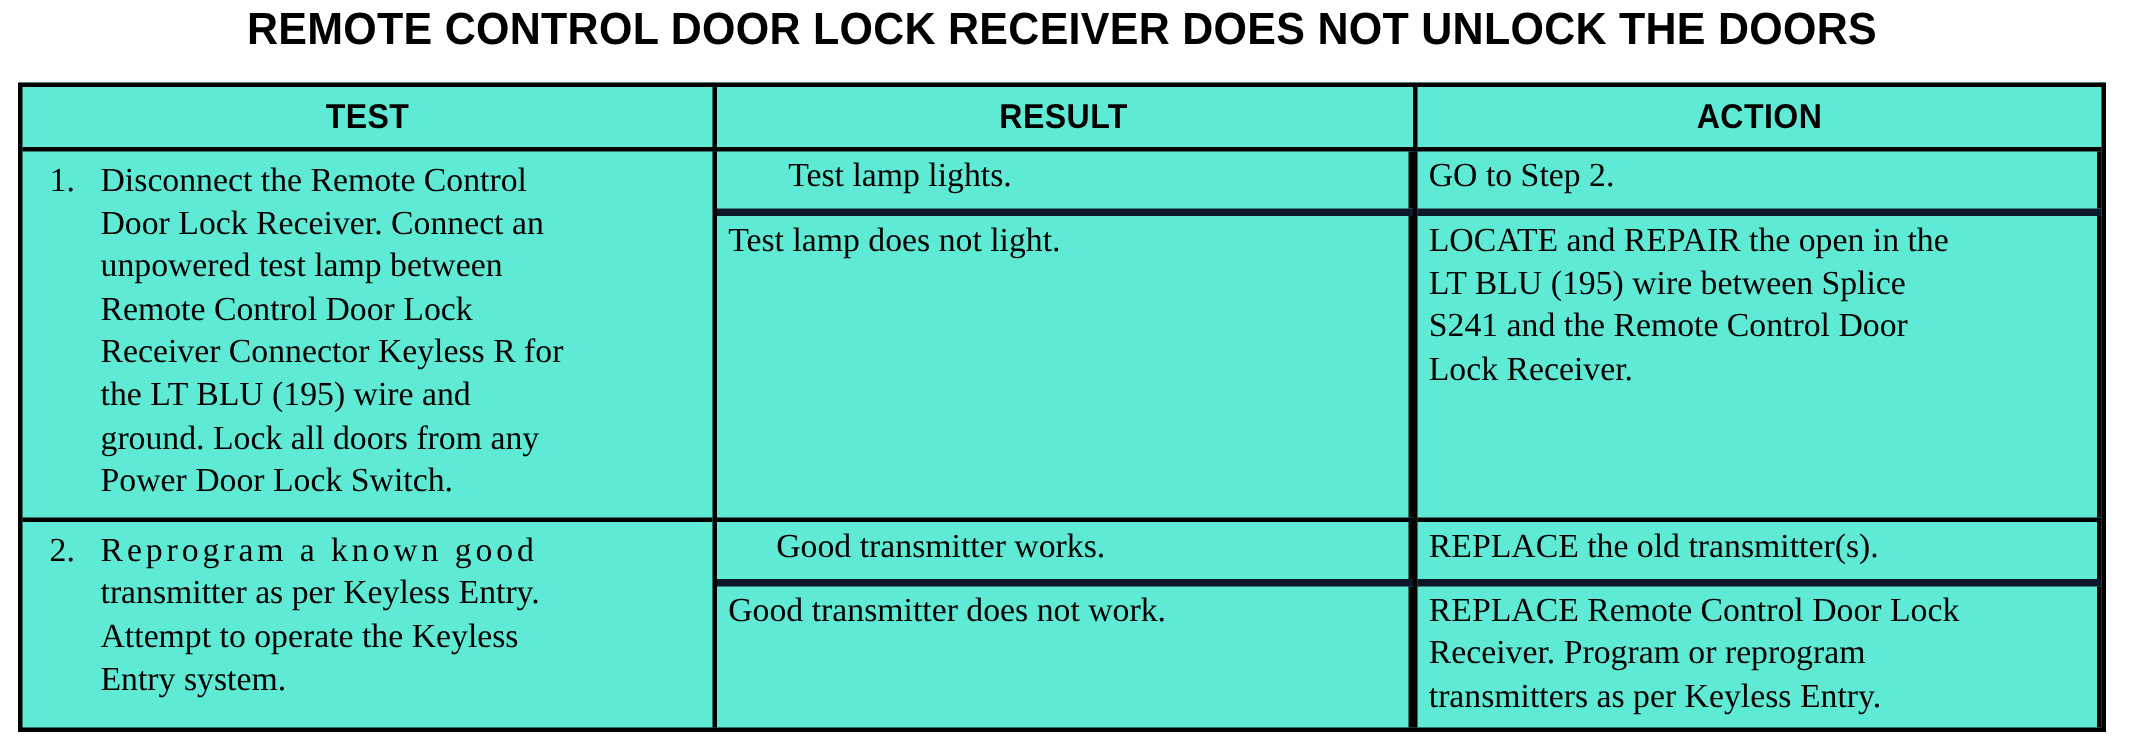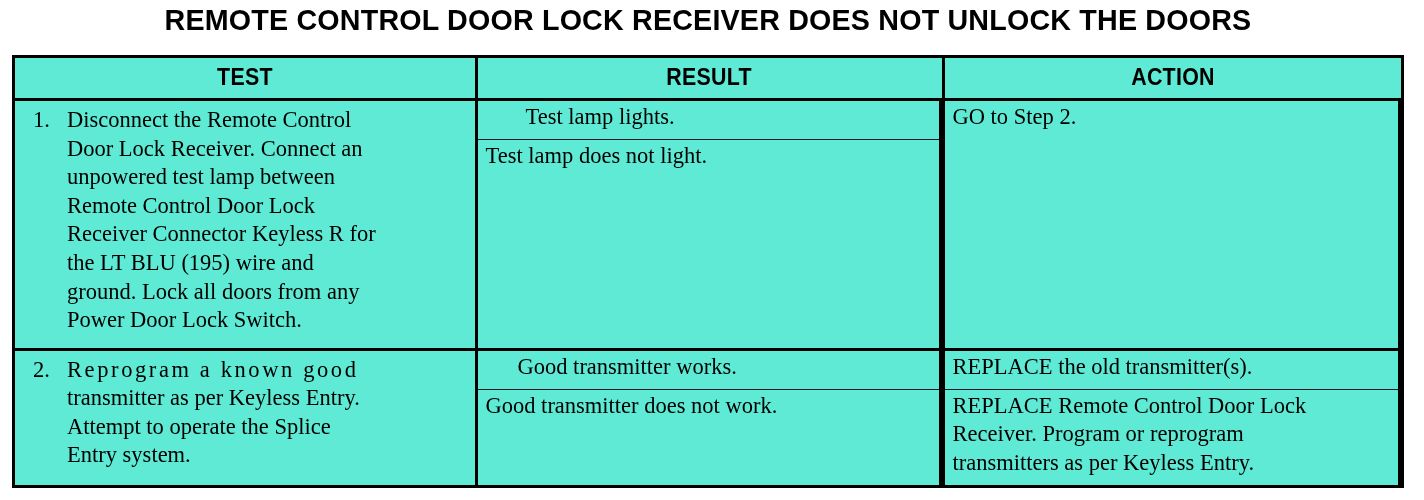"Test lamp does not light." .sub tr.divider > td { border-top: 1px solid #0f172a -> 5px solid #0f172a }
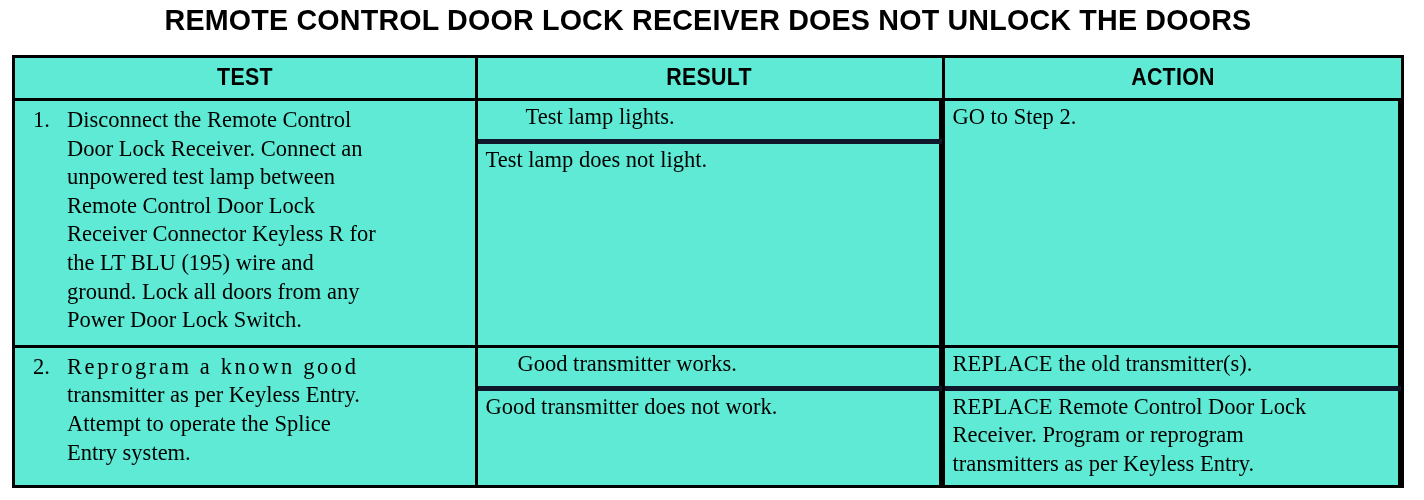"LOCATE and REPAIR the open" tr.divider { html: none -> <tr> <td> <span>LOCATE and REPAIR the open in the</span> <span>LT BLU (195) wire between Splice</span> <span>S241 and the Remote Control Door</span> <span>Lock Receiver.</span> </td> </tr> }
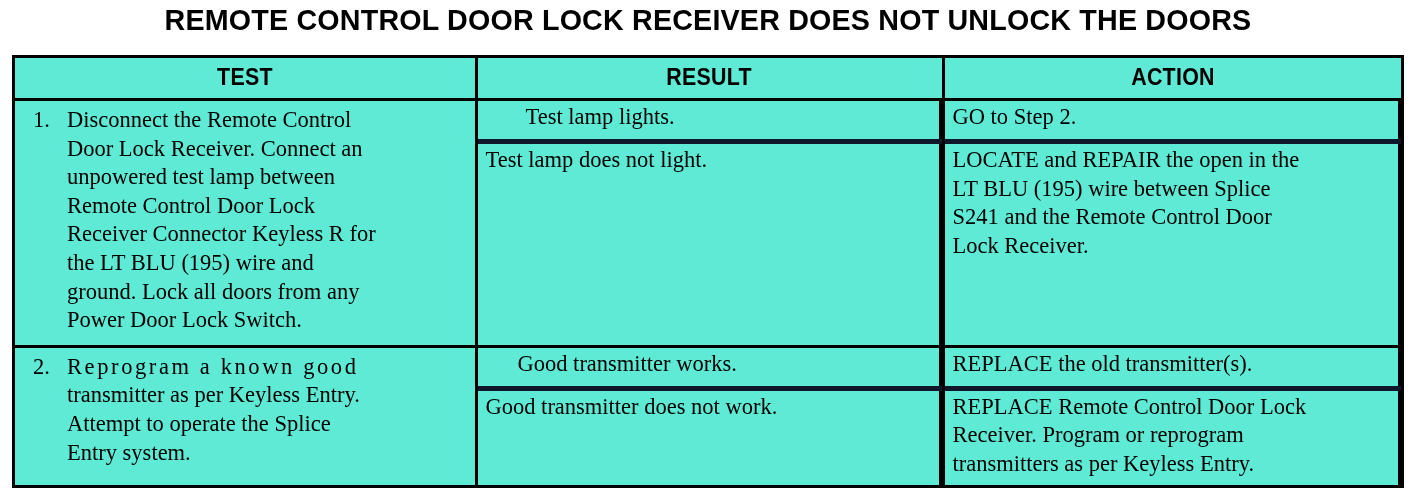"Attempt to operate the Splice" span.ln { text: Splice -> Keyless }
